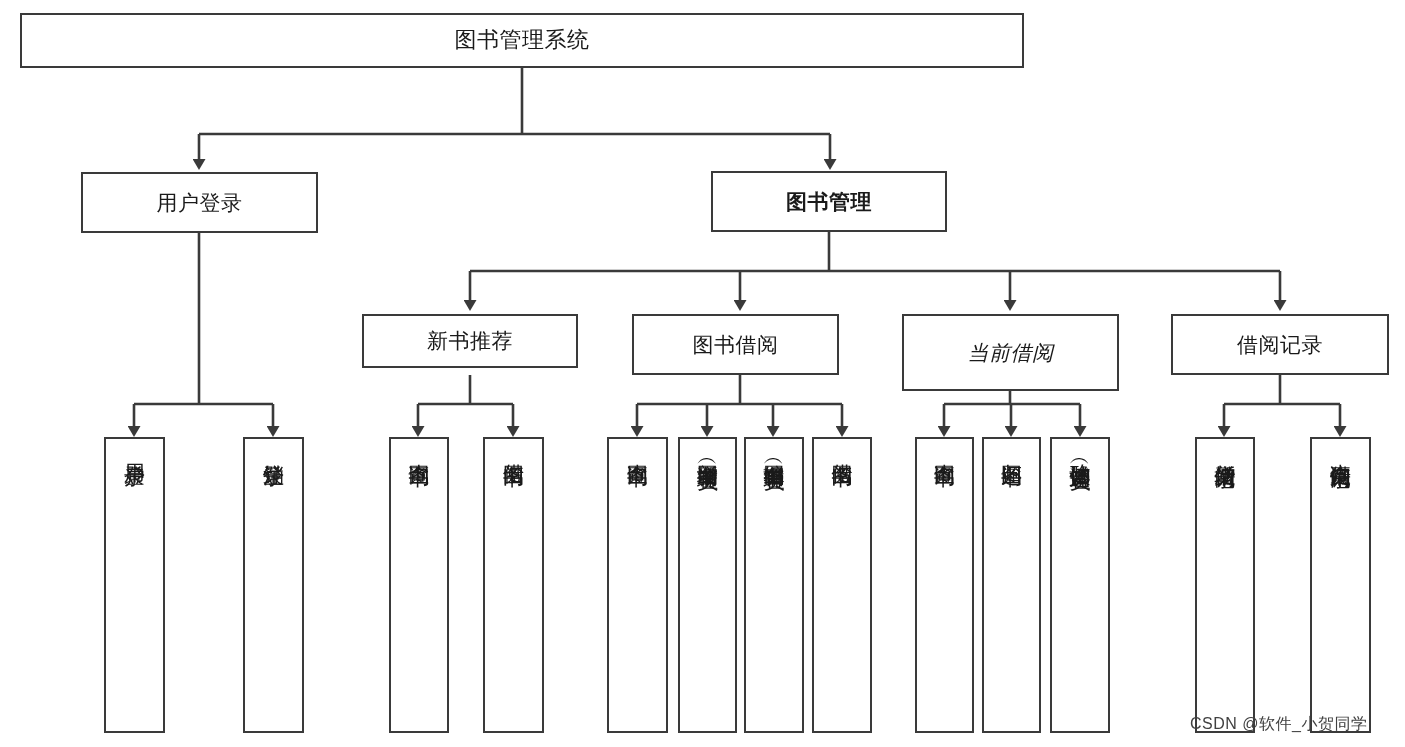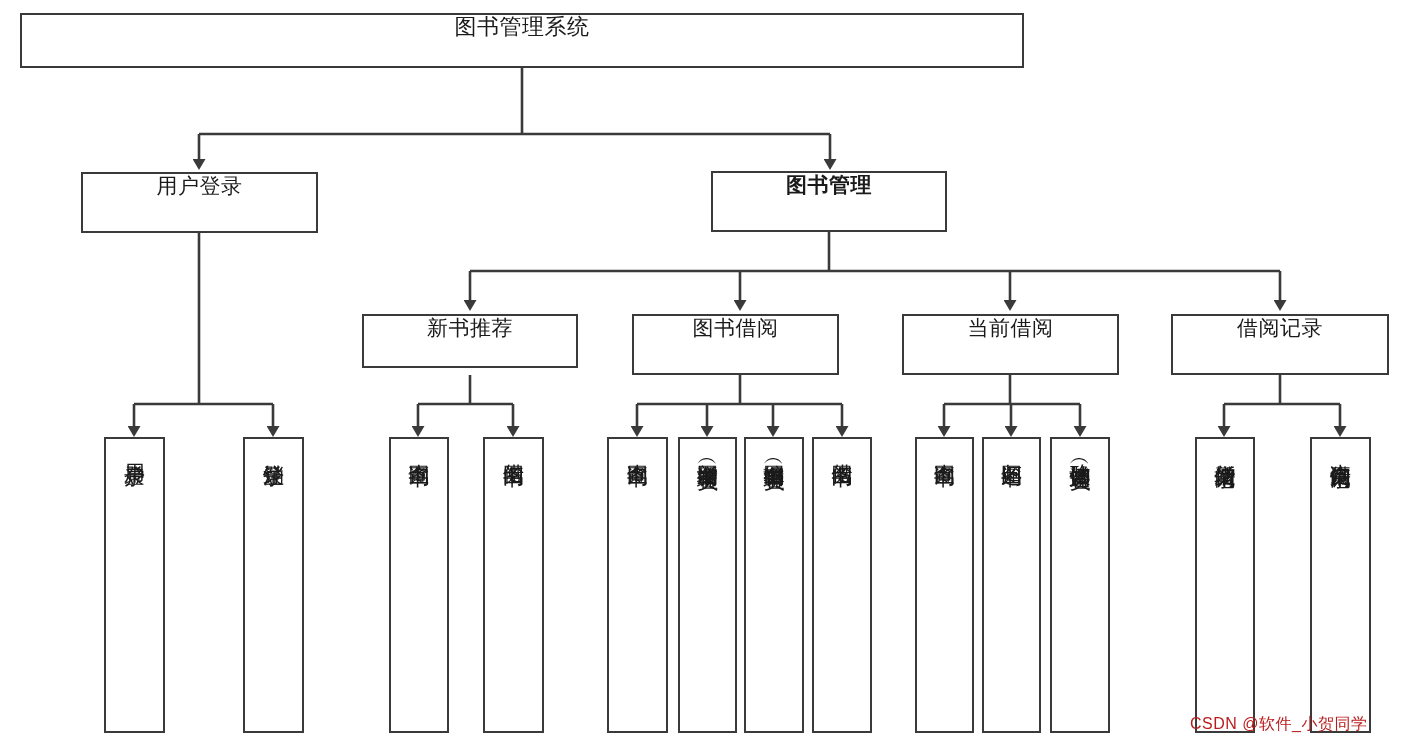"图书管理系统" .node { align-items: none -> center }
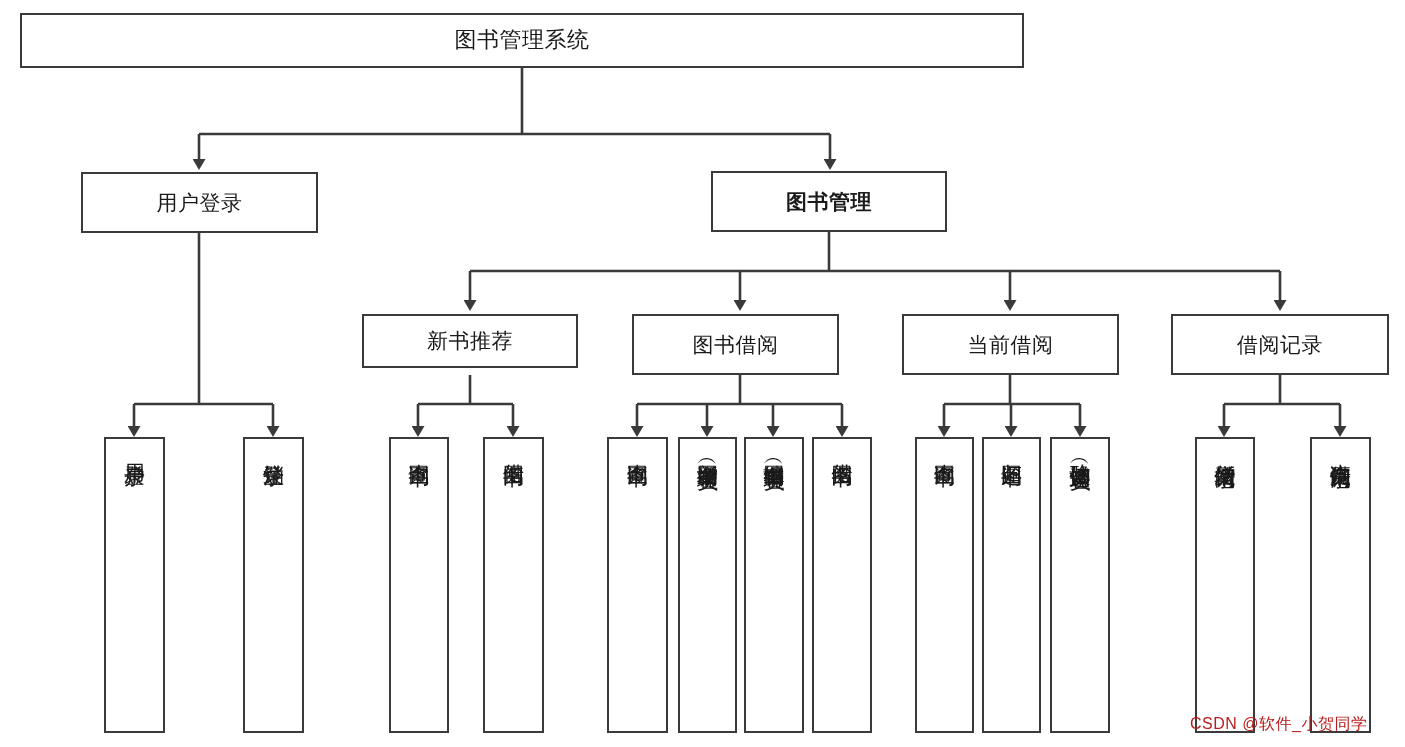"当前借阅" div.node { font-style: none -> italic; height: 61px -> 77px }
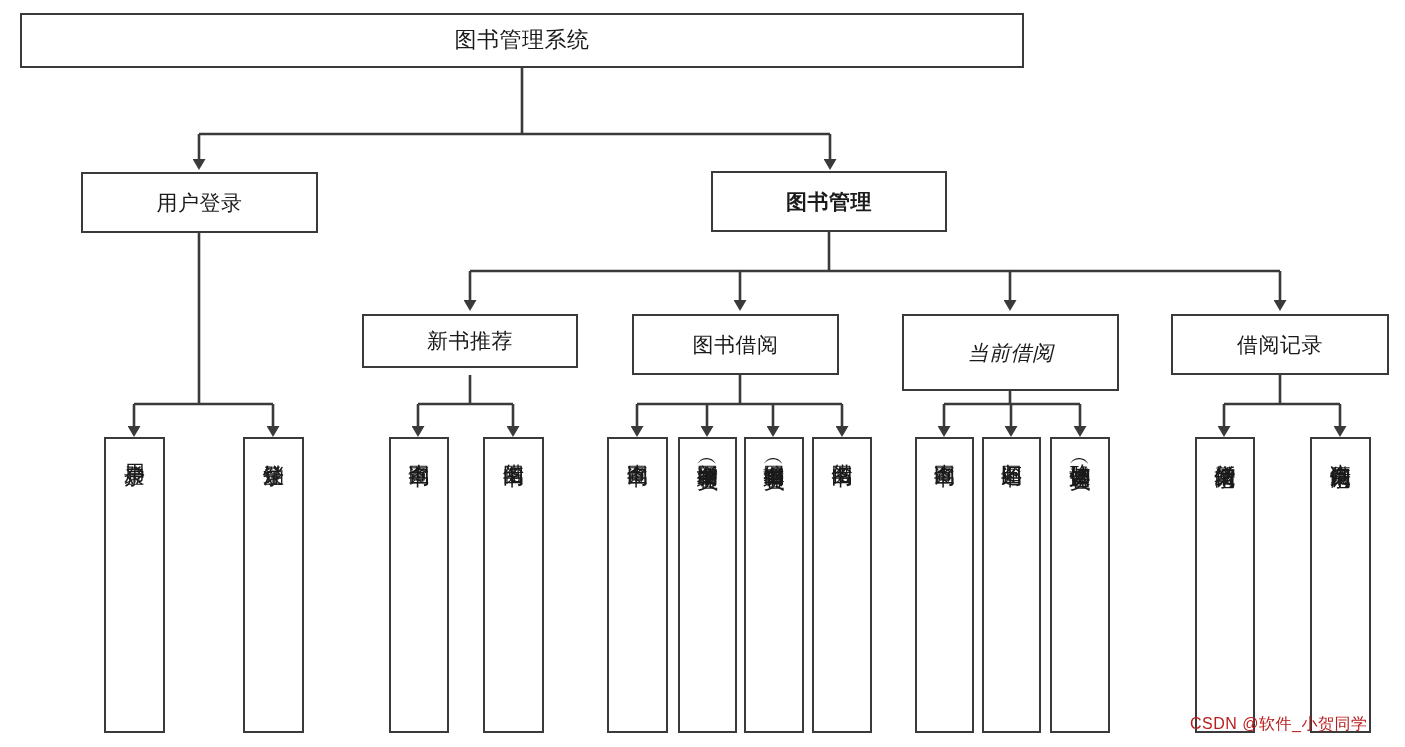"CSDN @软件_小贺同学" #watermark { color: #b91c1c -> #404040 }
